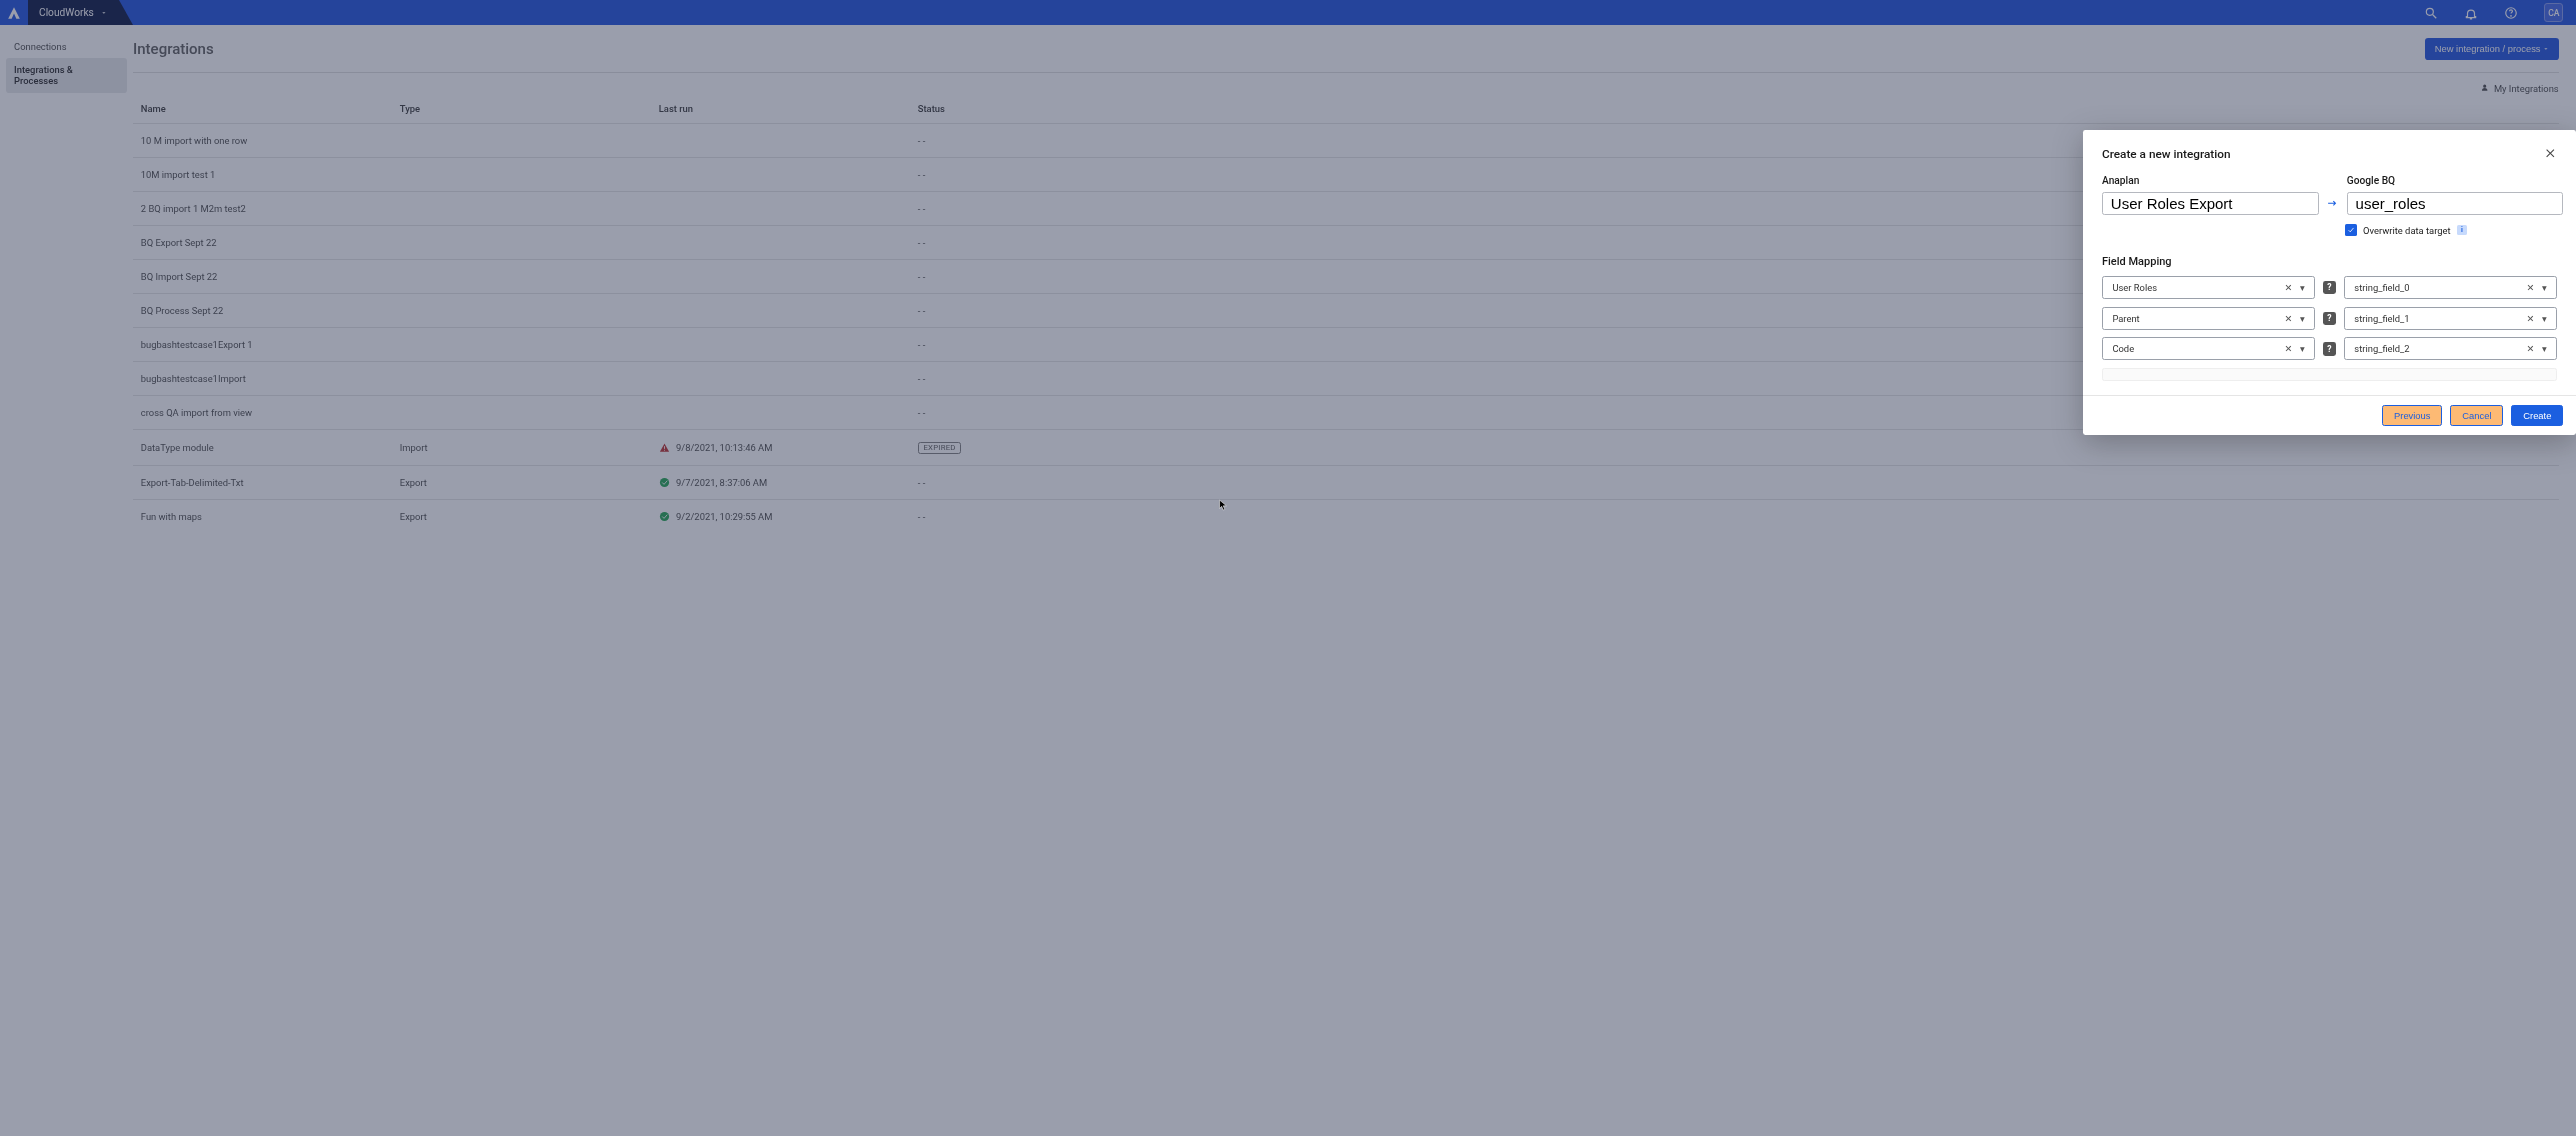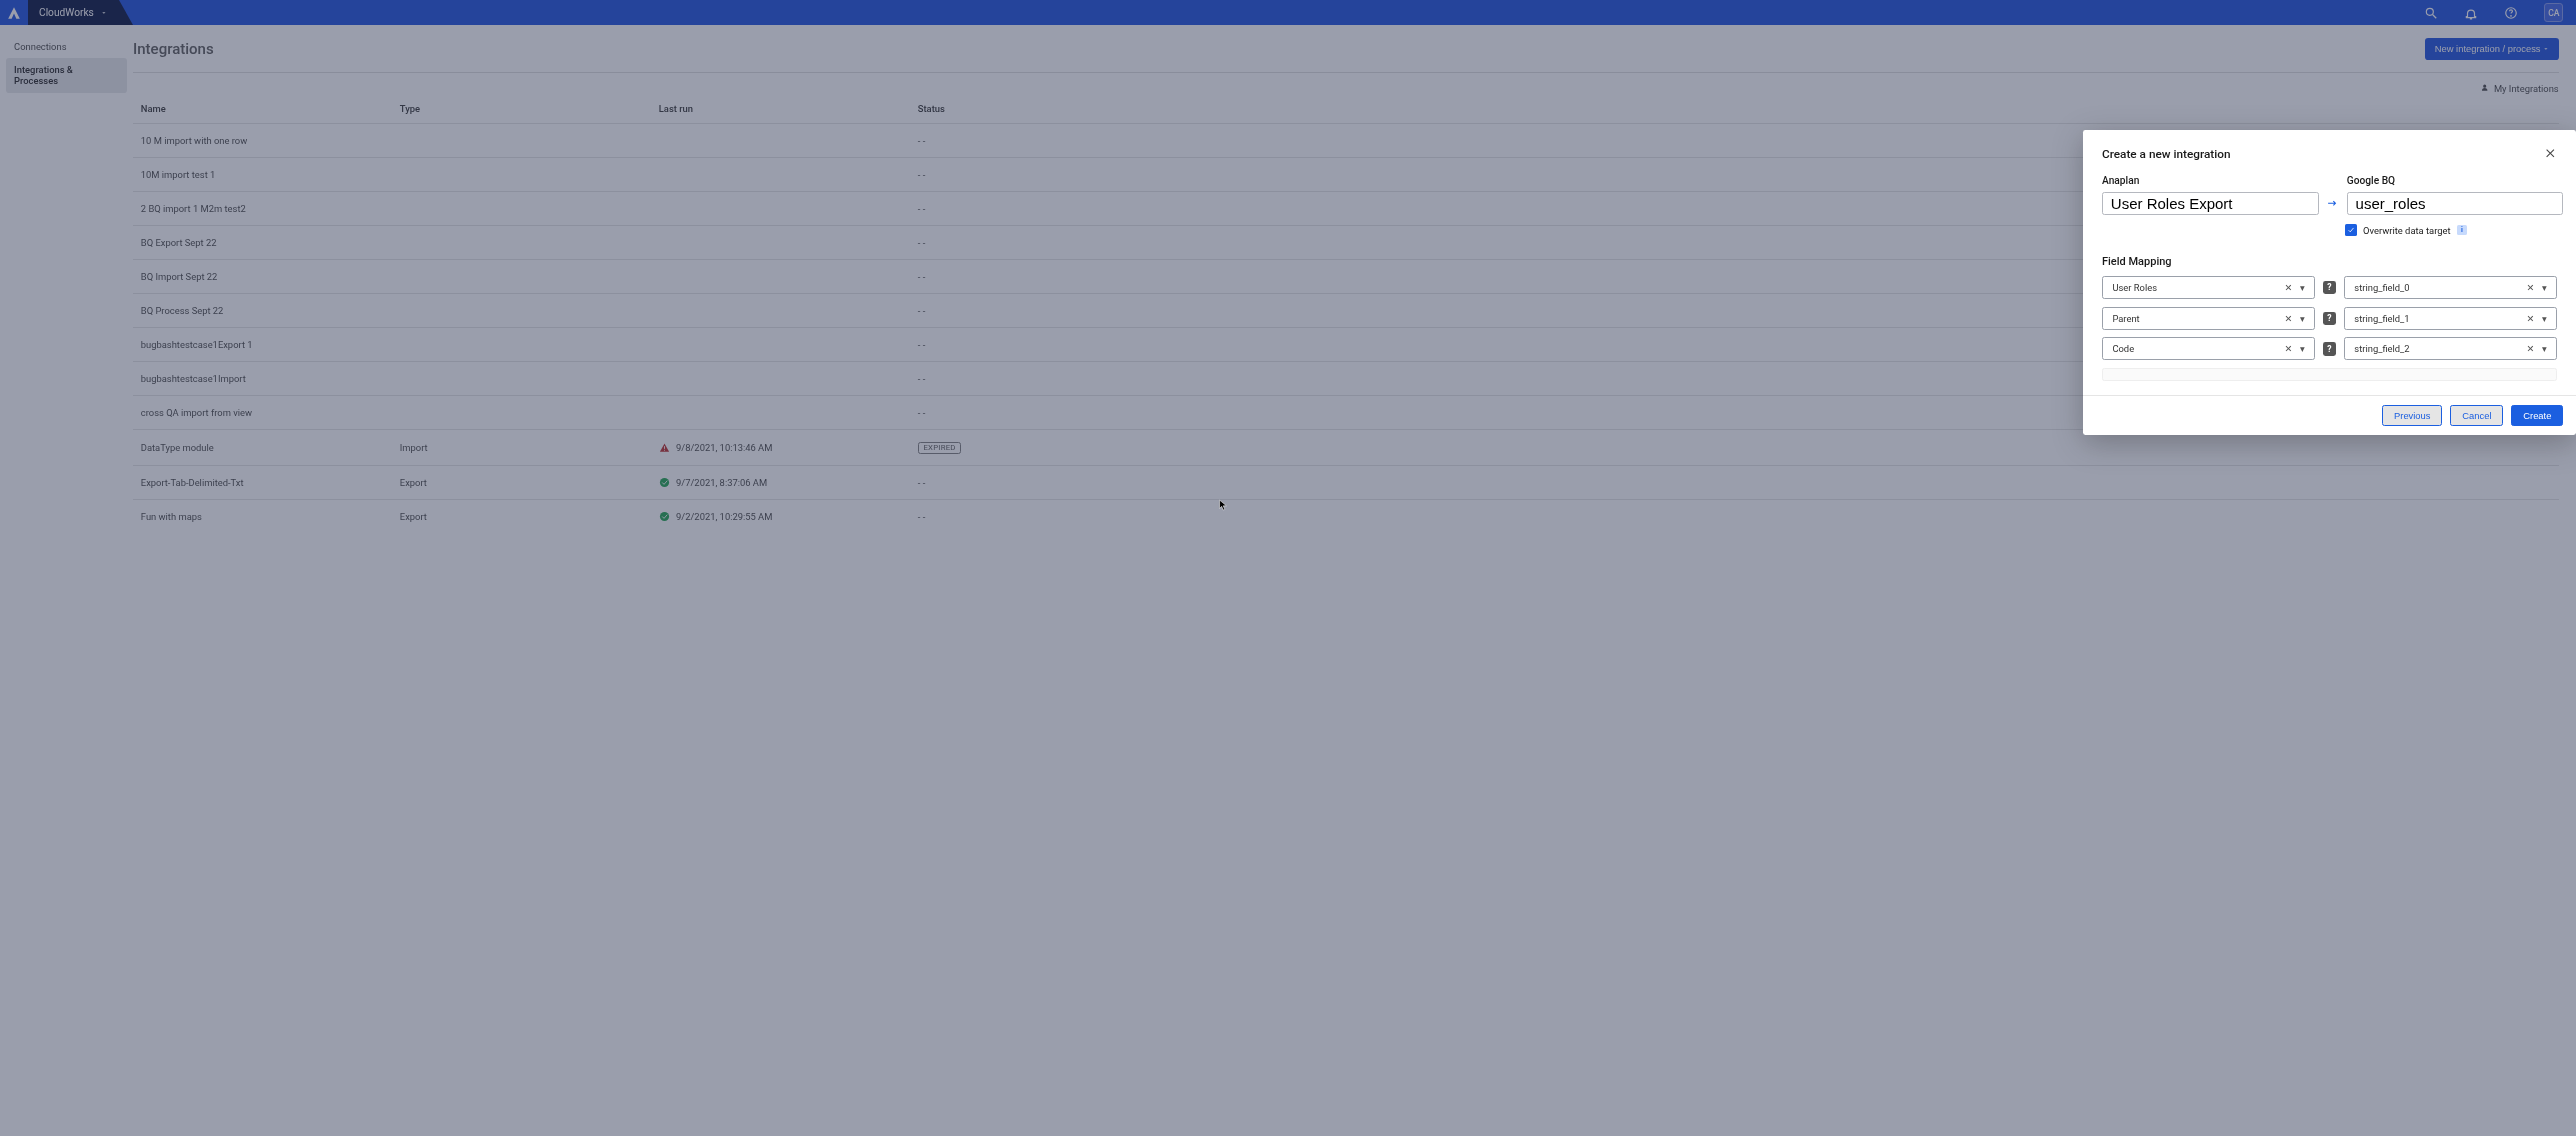"Previous" .btn-outline { background: #e5e5e5 -> #fdba74 }
